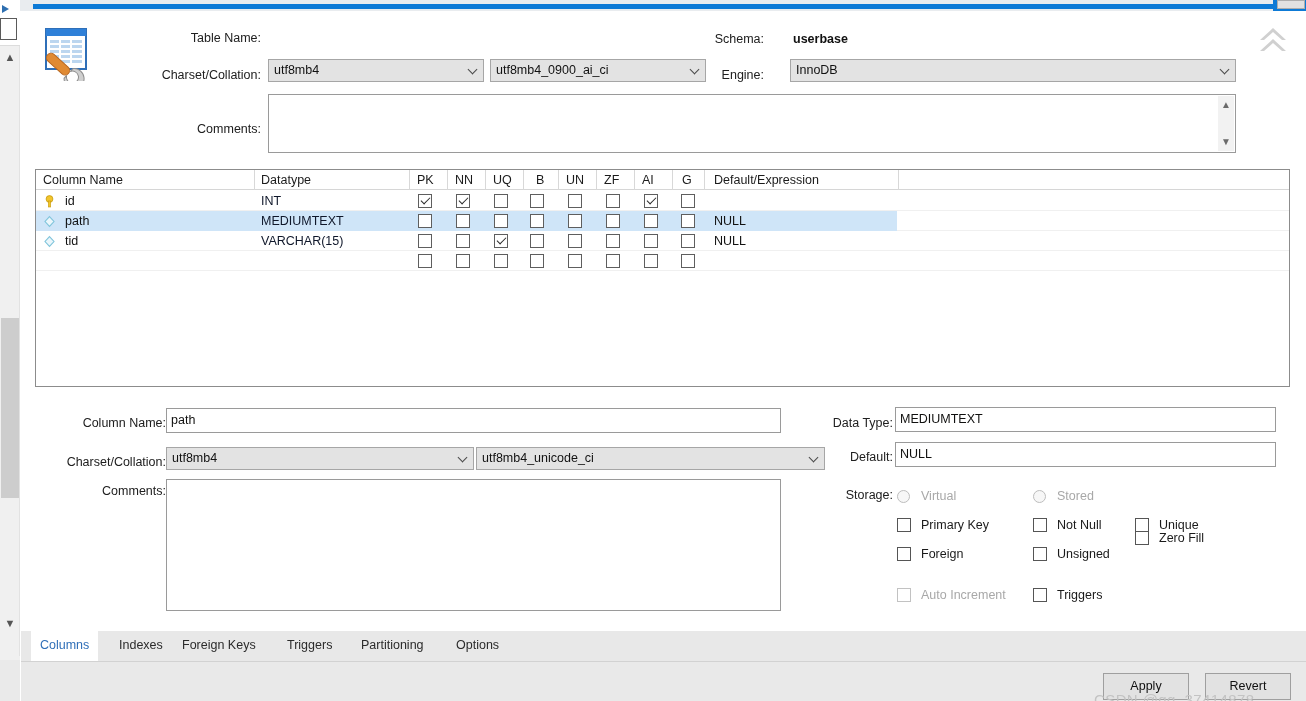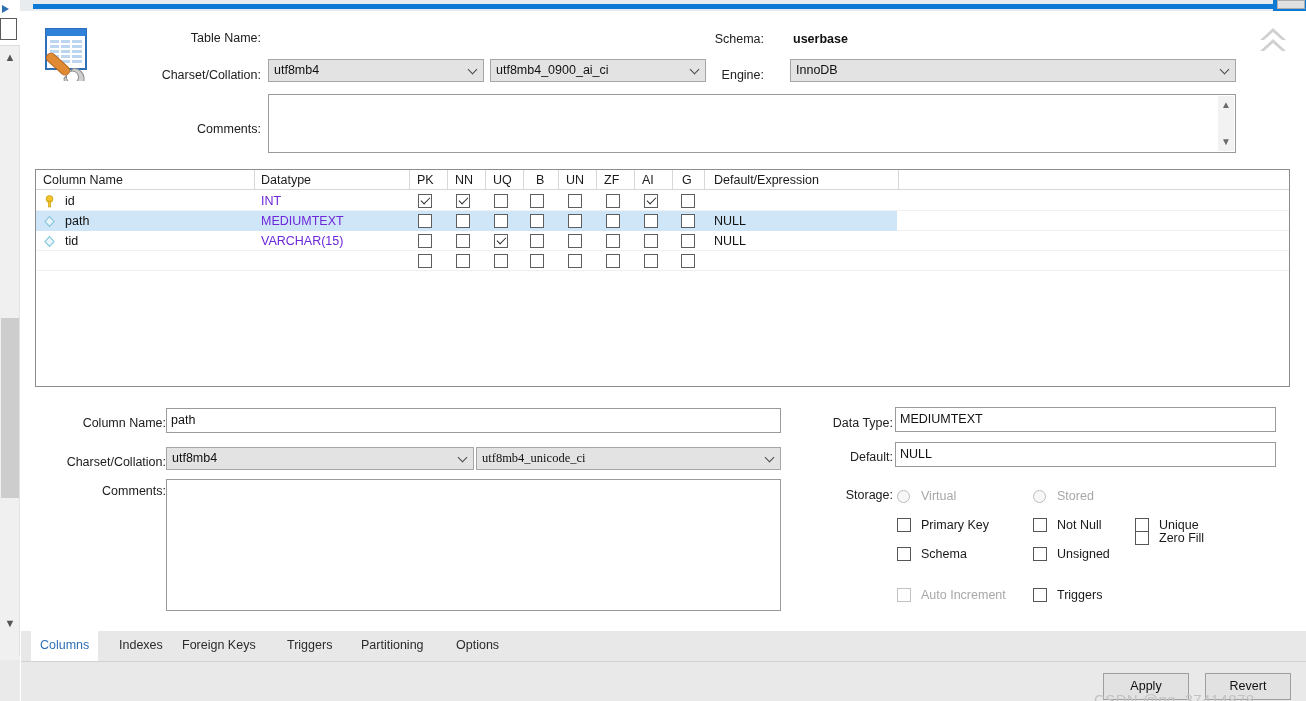"INT" .celldt { color: #6d28d9 -> #0f172a }
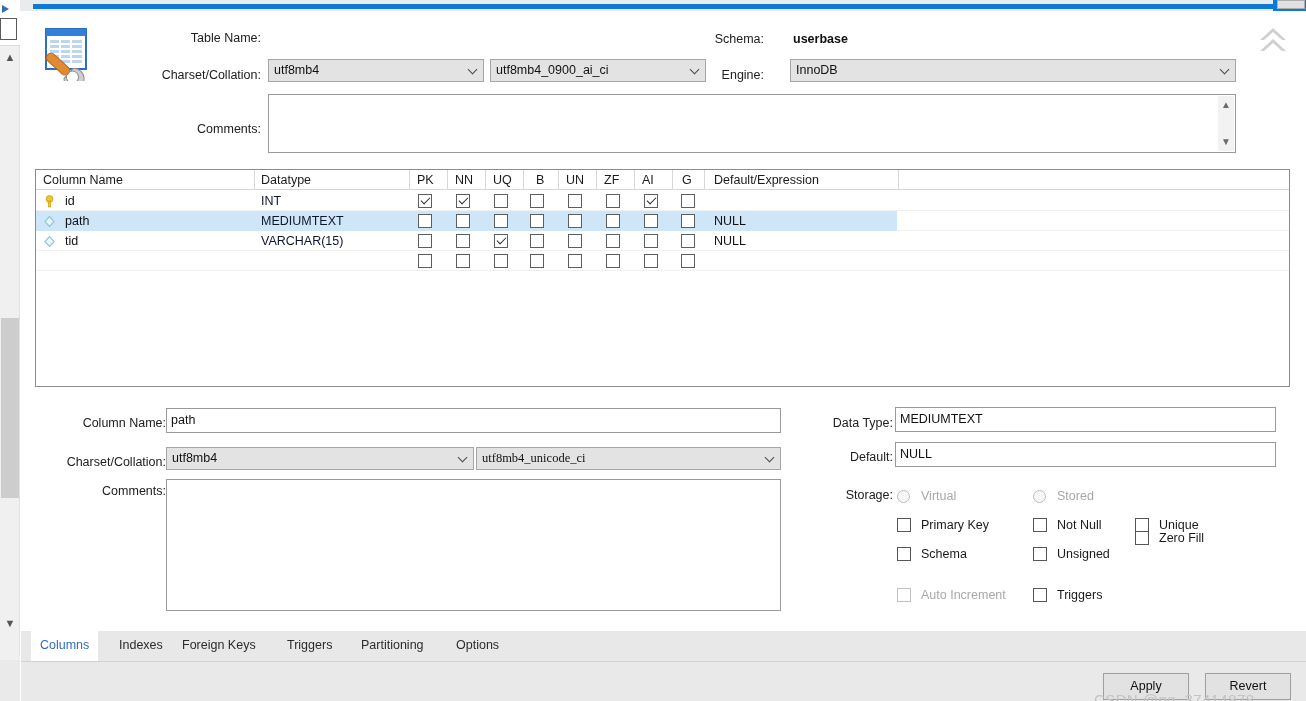"utf8mb4_unicode_ci" div.combo { font-family: Liberation Serif, serif -> none; width: 305px -> 349px }
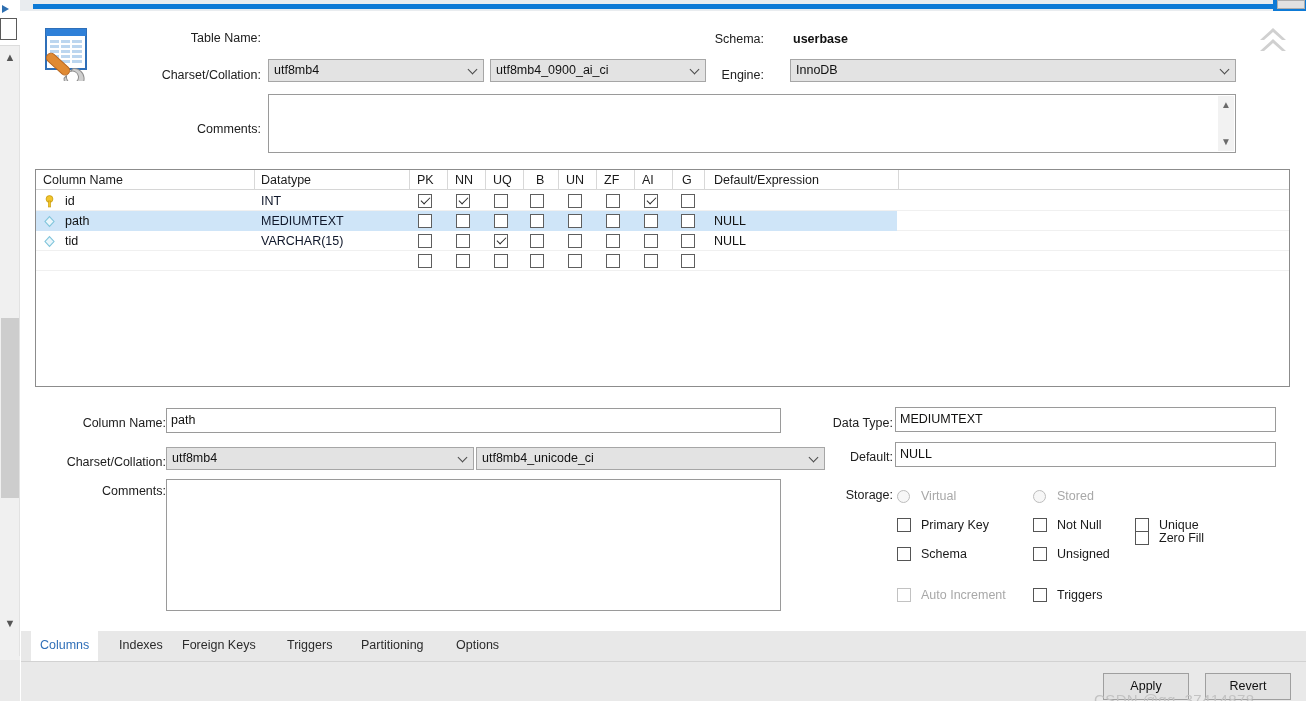"Schema" span.optlbl { text: Schema -> Foreign }
